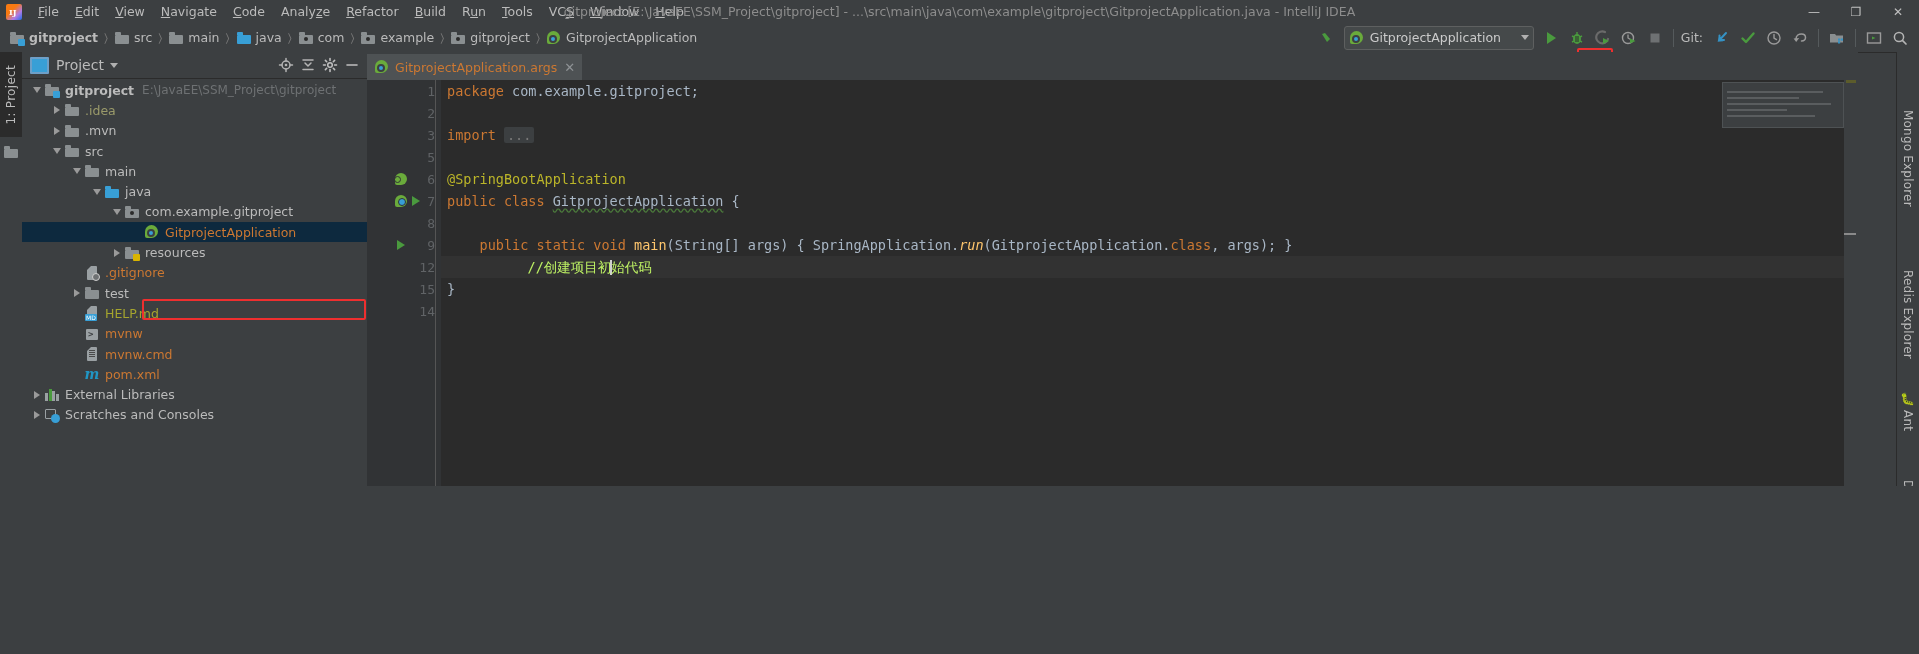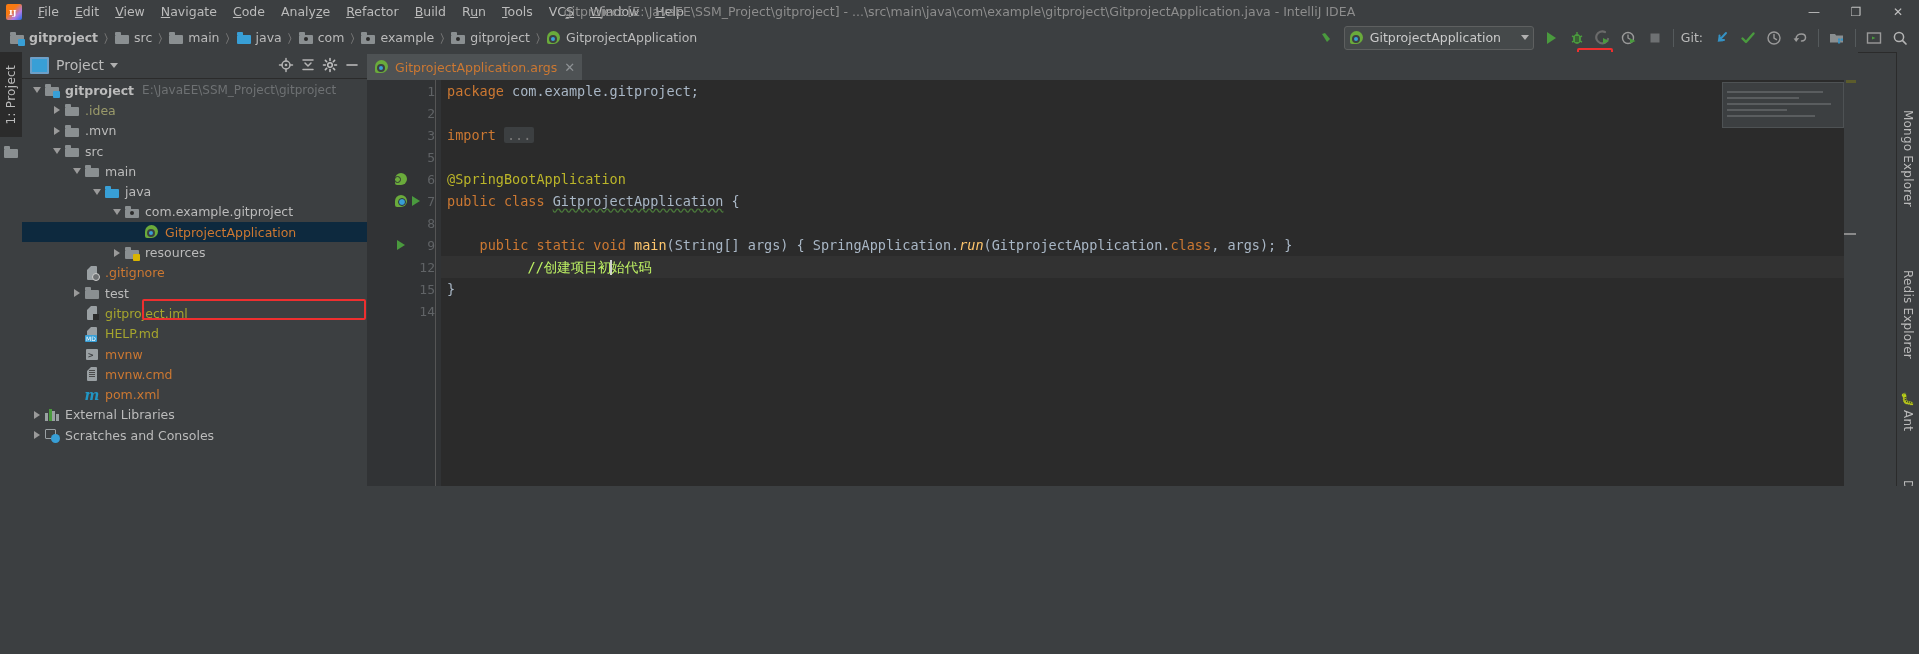"gitproject.iml" div.trow { html: <div> <span></span> <span></span> <span> <span></span> <span></span> <span></span> </span> <span>gitproject.iml</span> </div> -> none }
